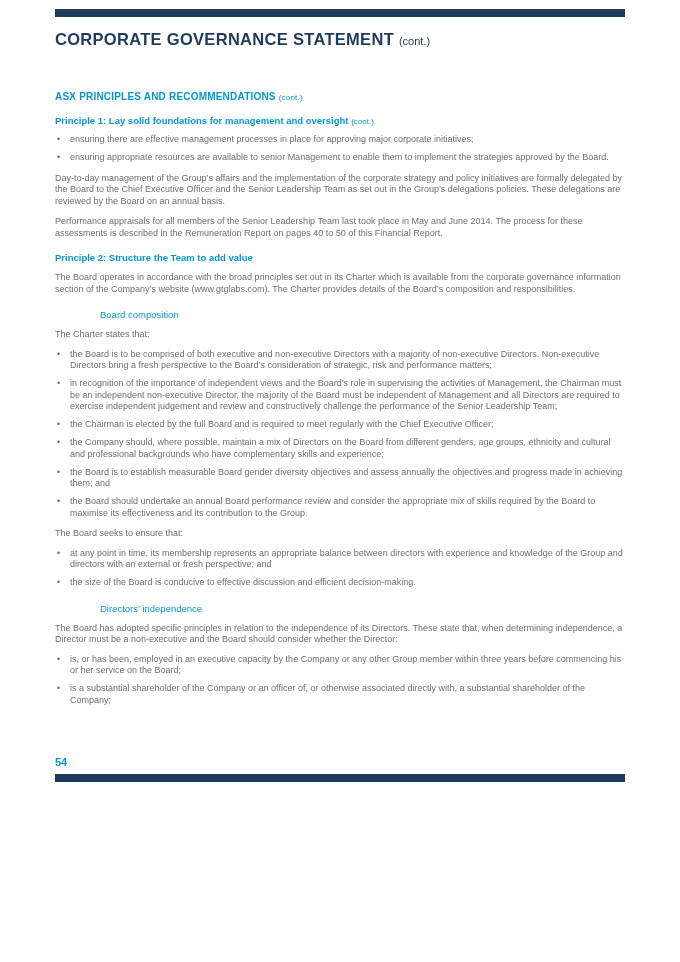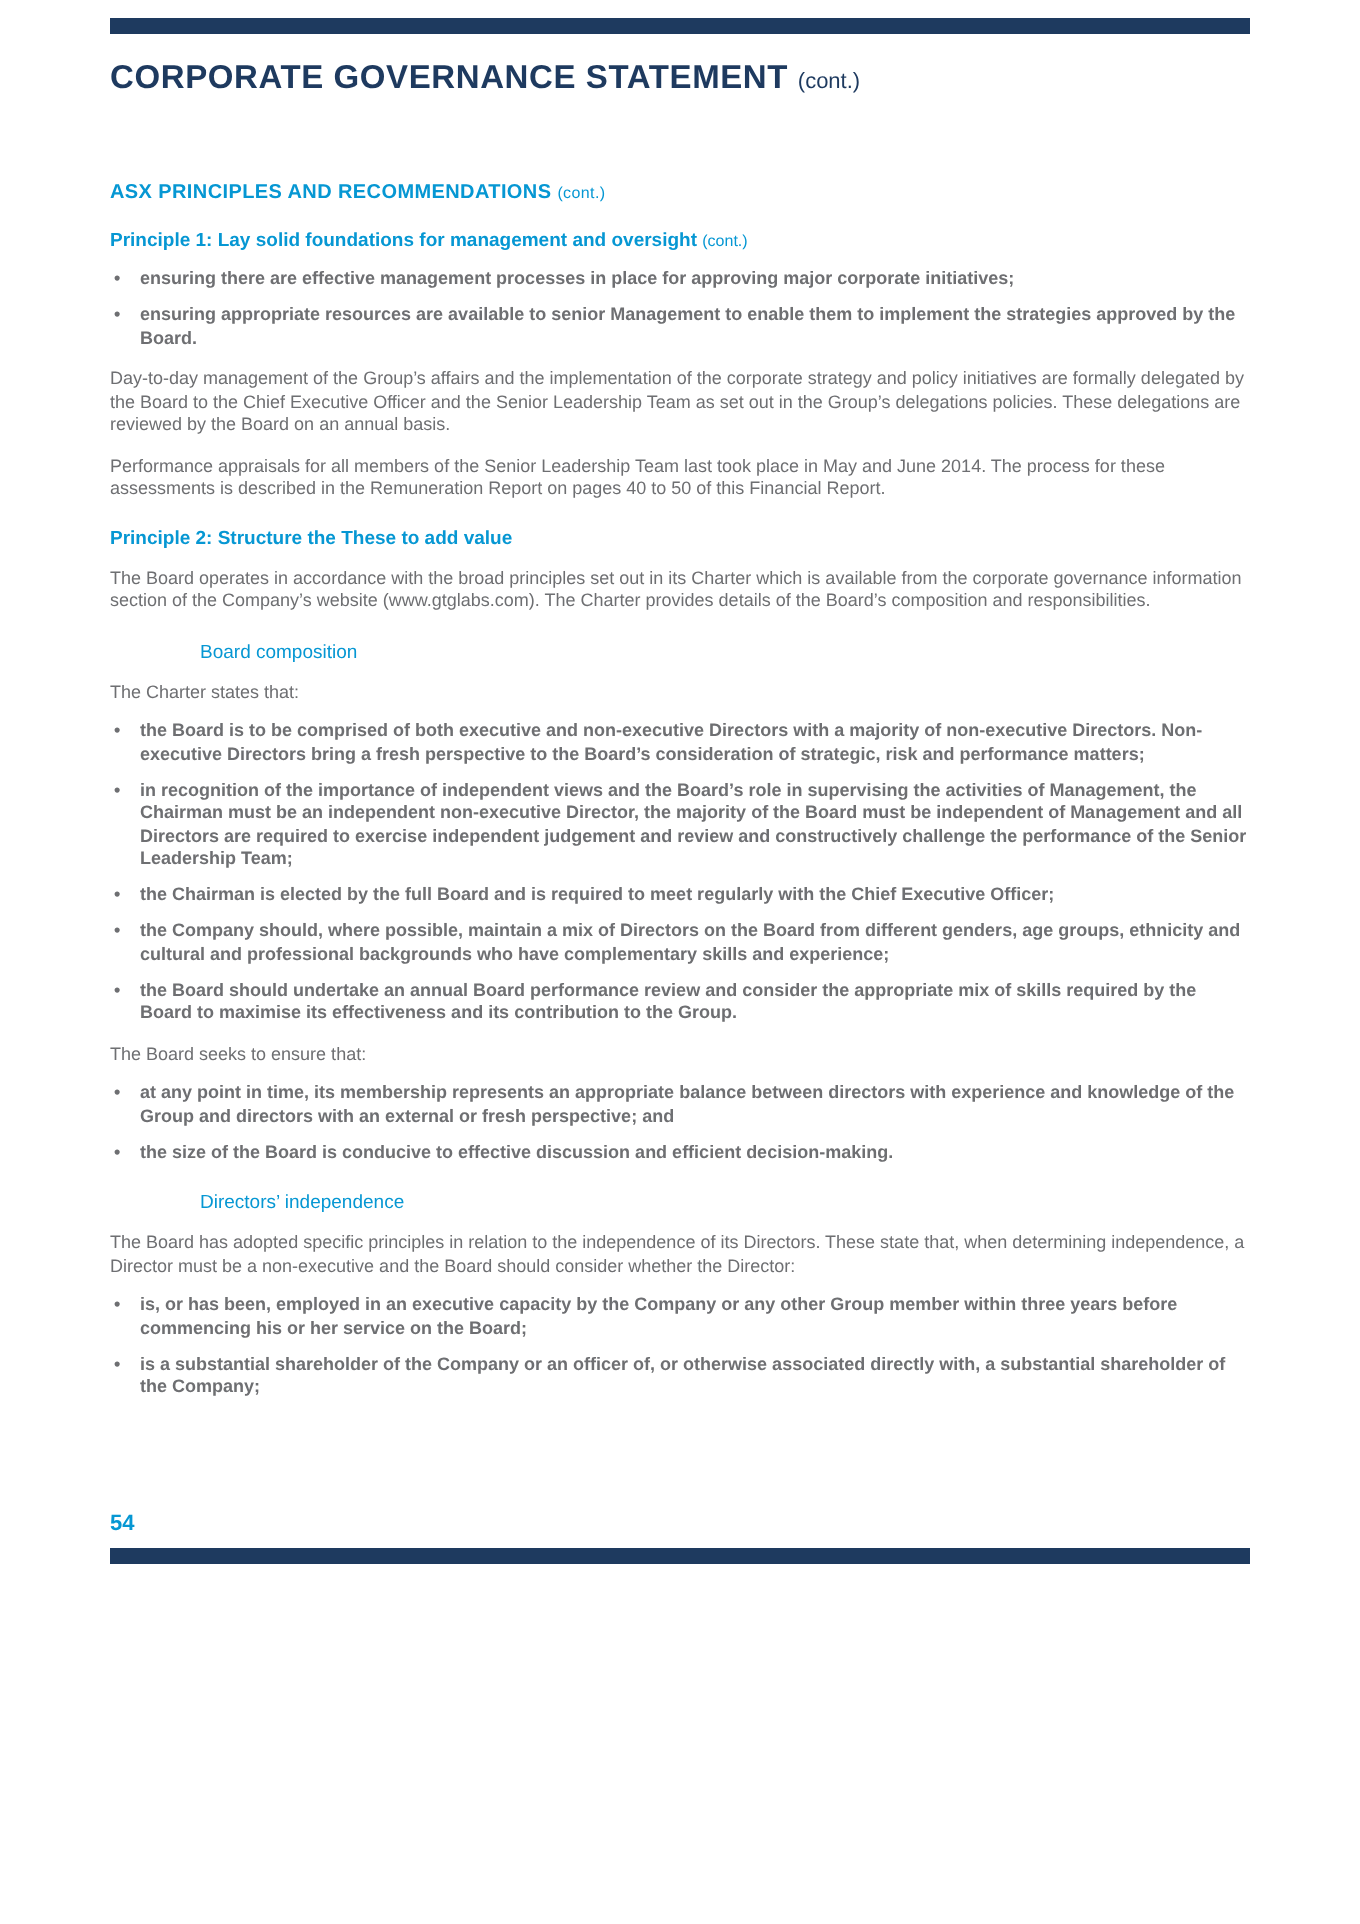"ensuring there are effective management" ul.bullets { font-weight: bold -> none }
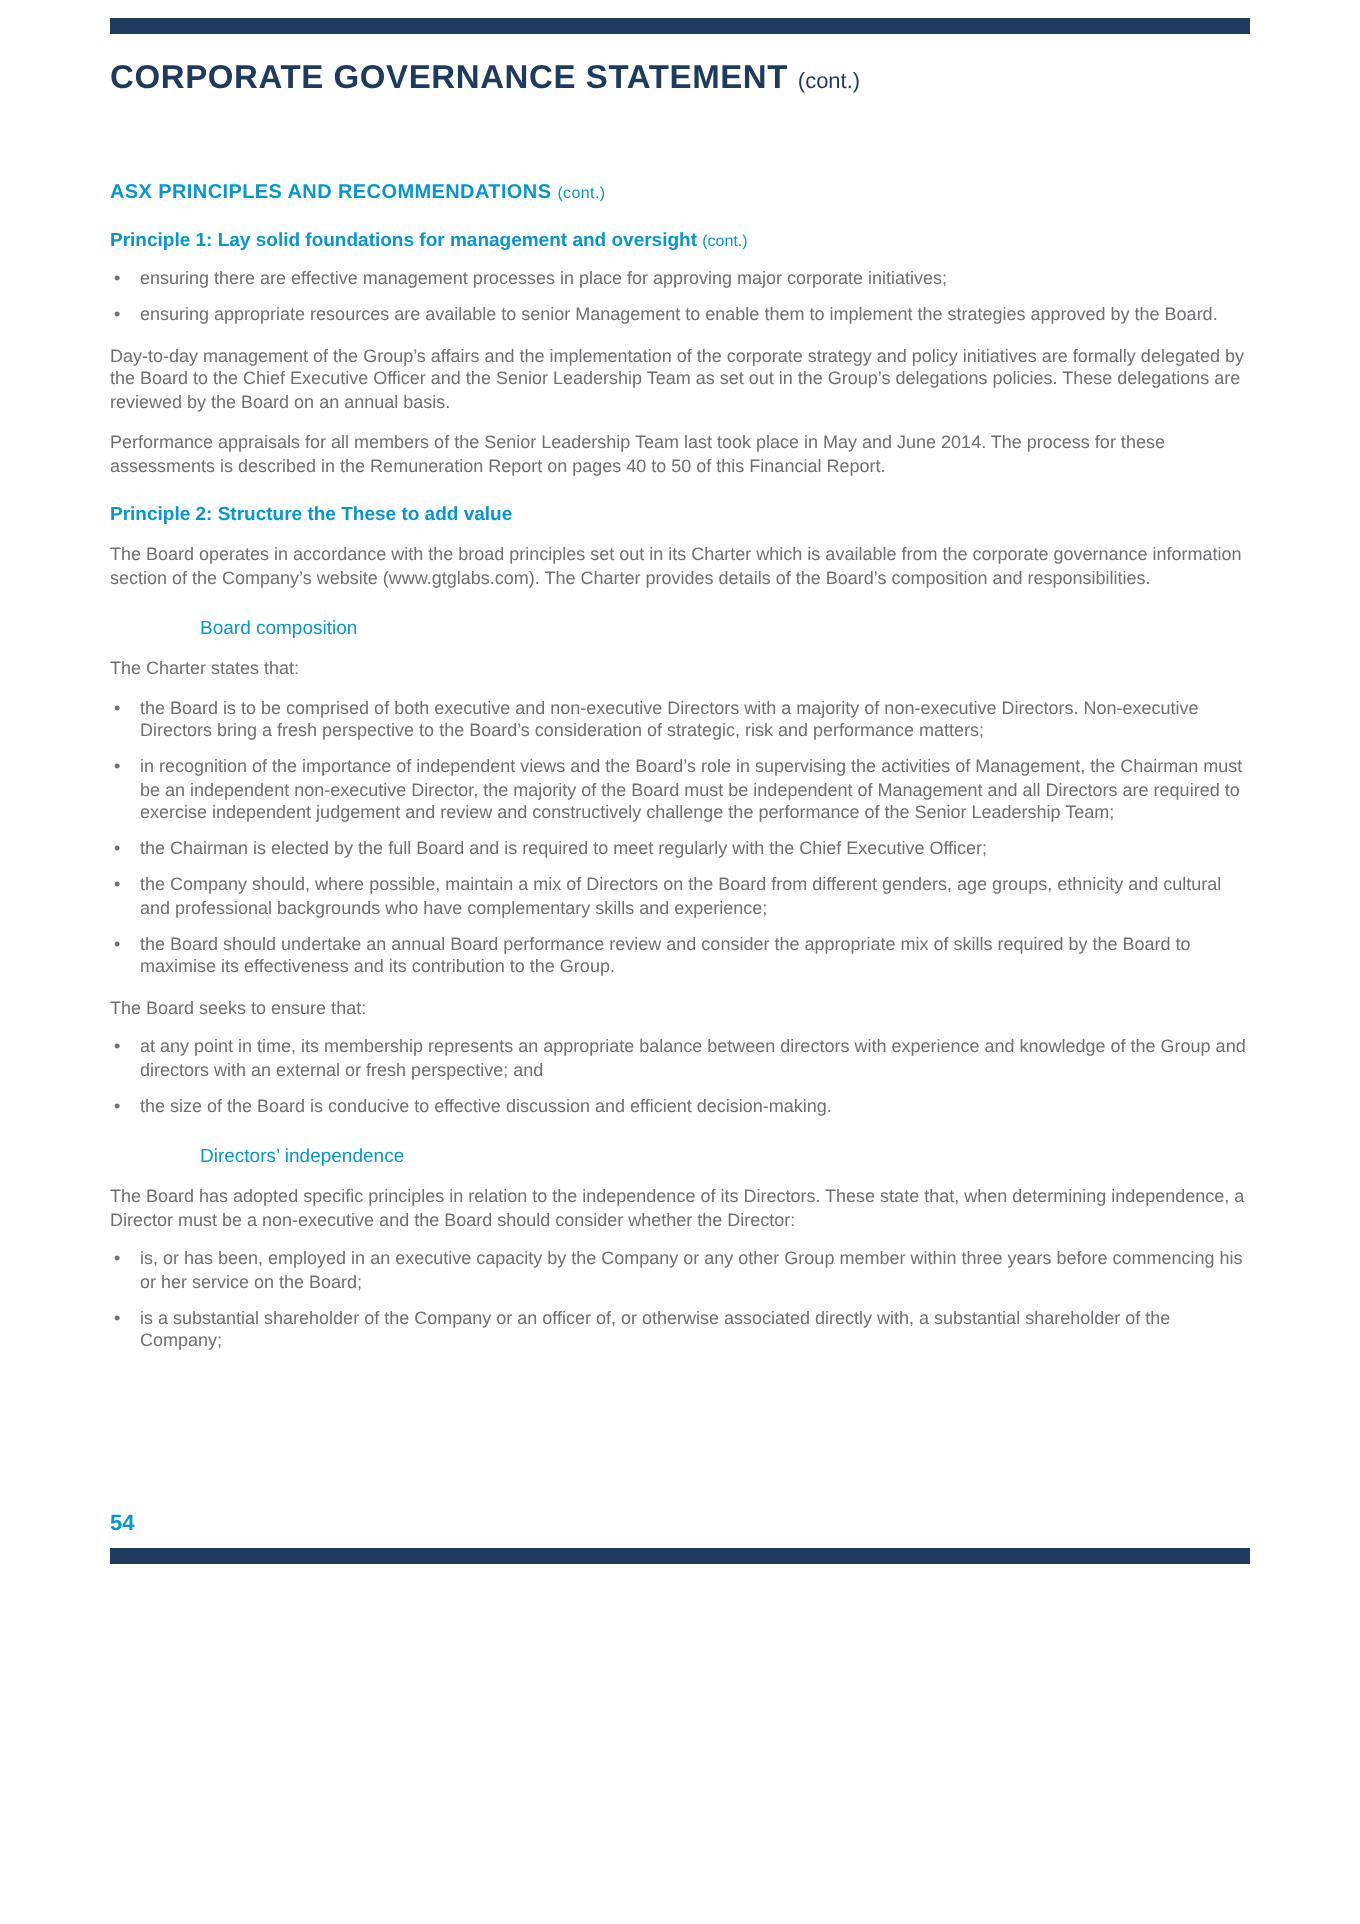"Principle 2: Structure the These" span { text: These -> Team }
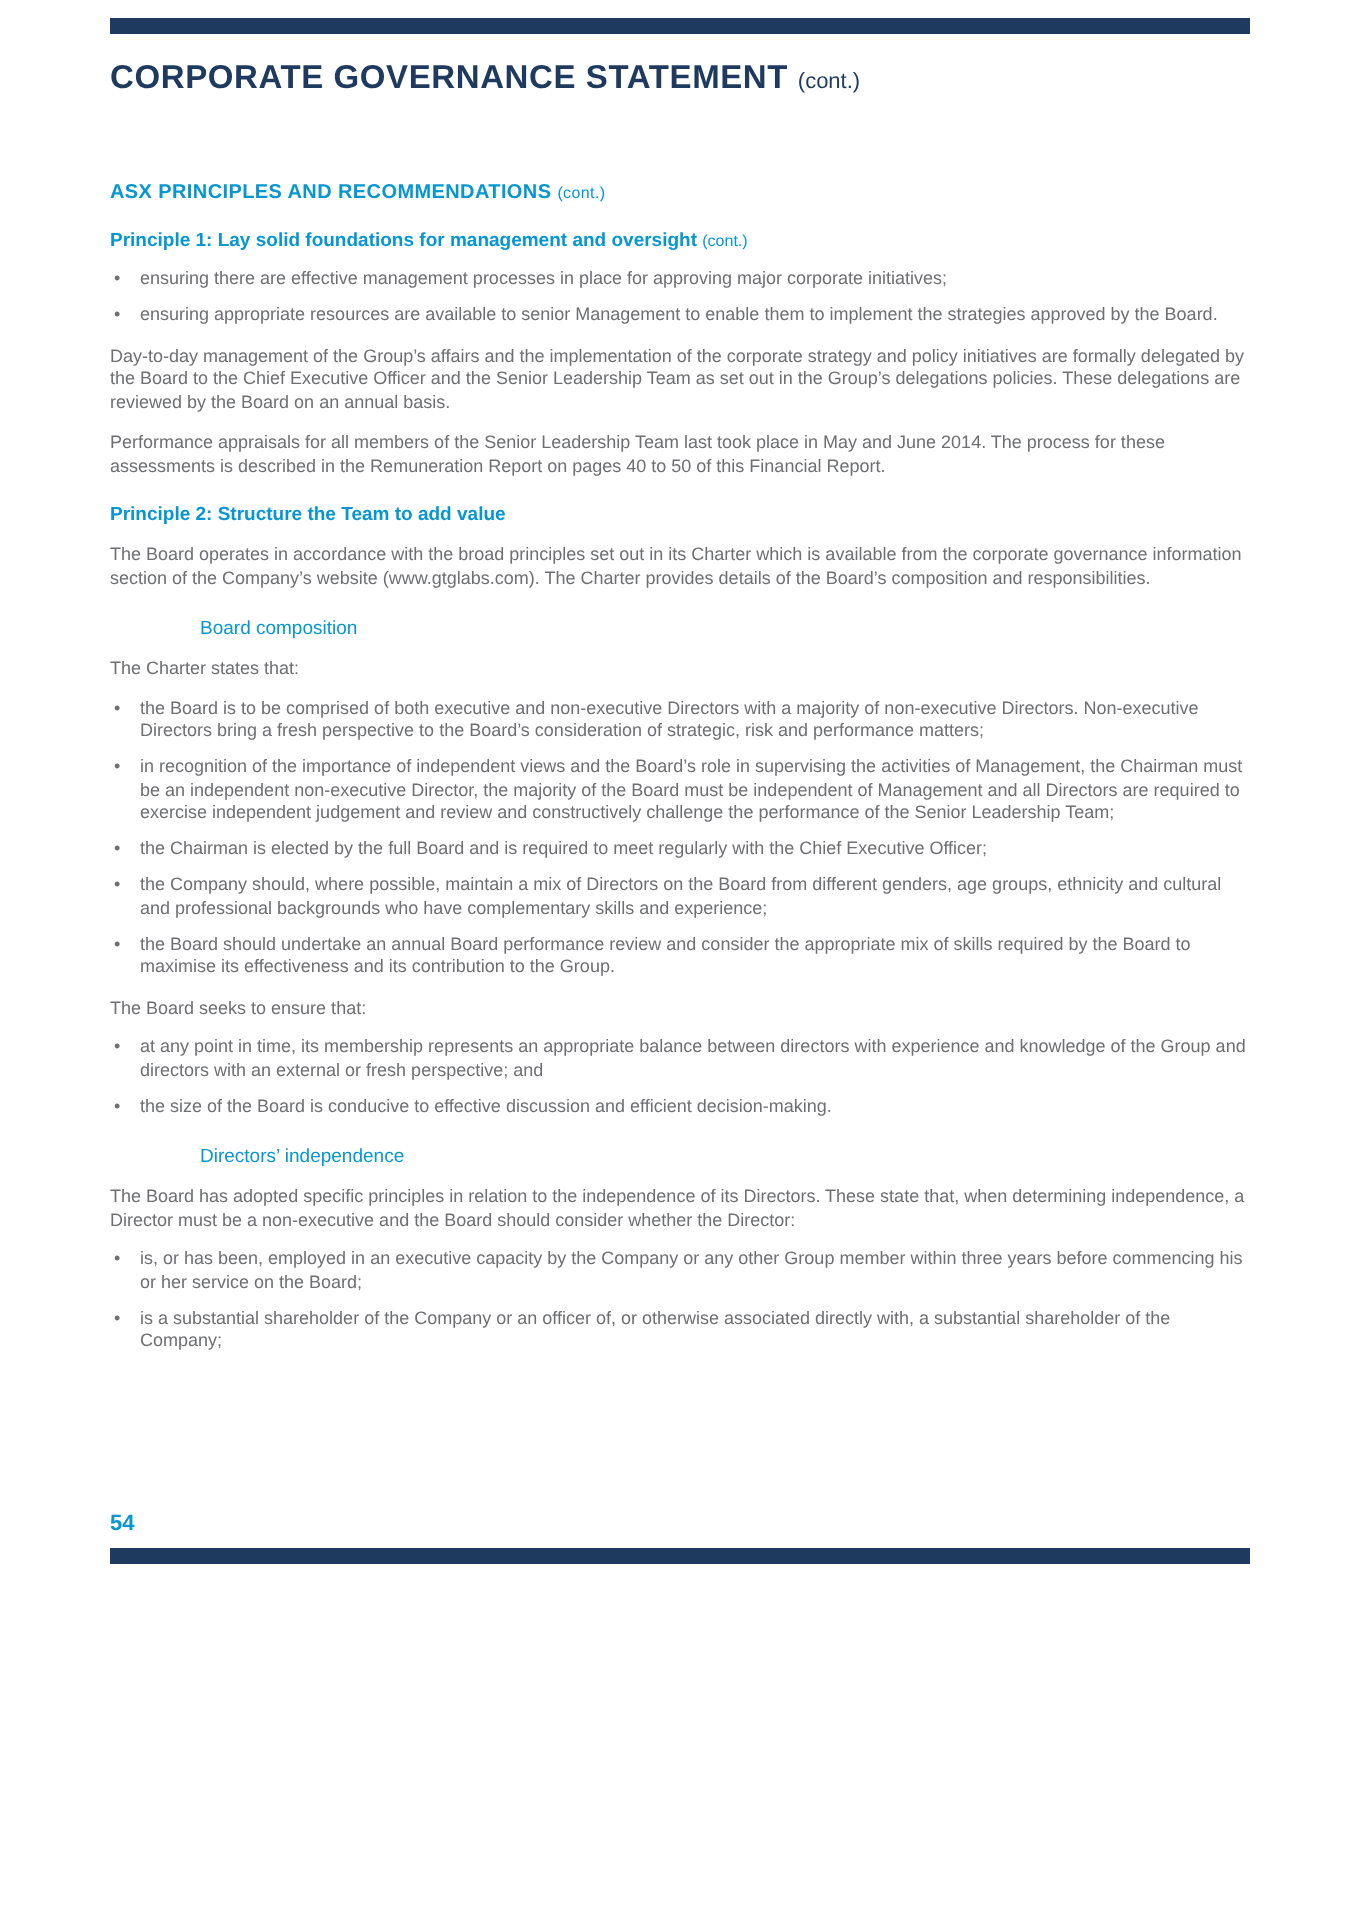"the Board is to establish" li { html: none -> <li>the Board is to establish measurable Board gender diversity objectives and assess annually the objectives and progress made in achieving them; and</li> }
